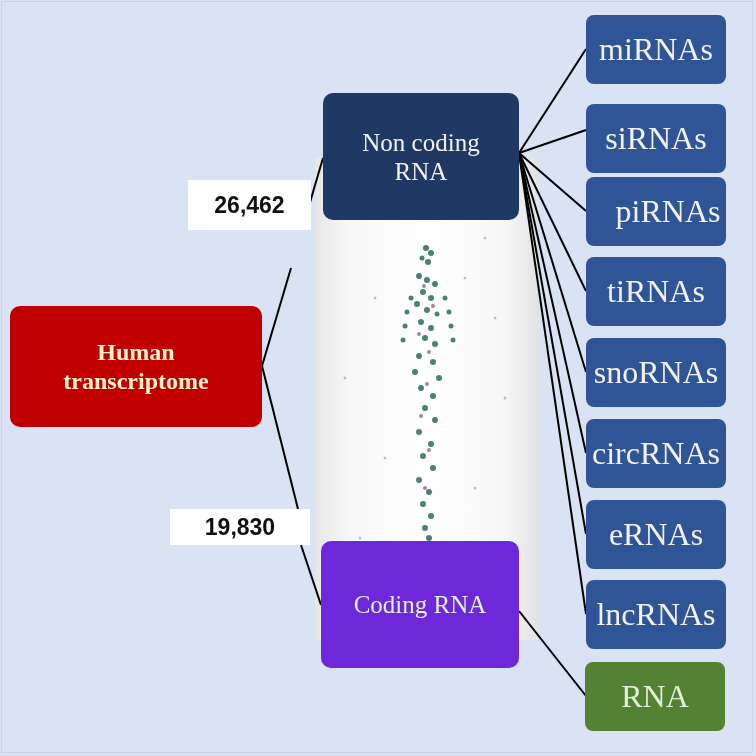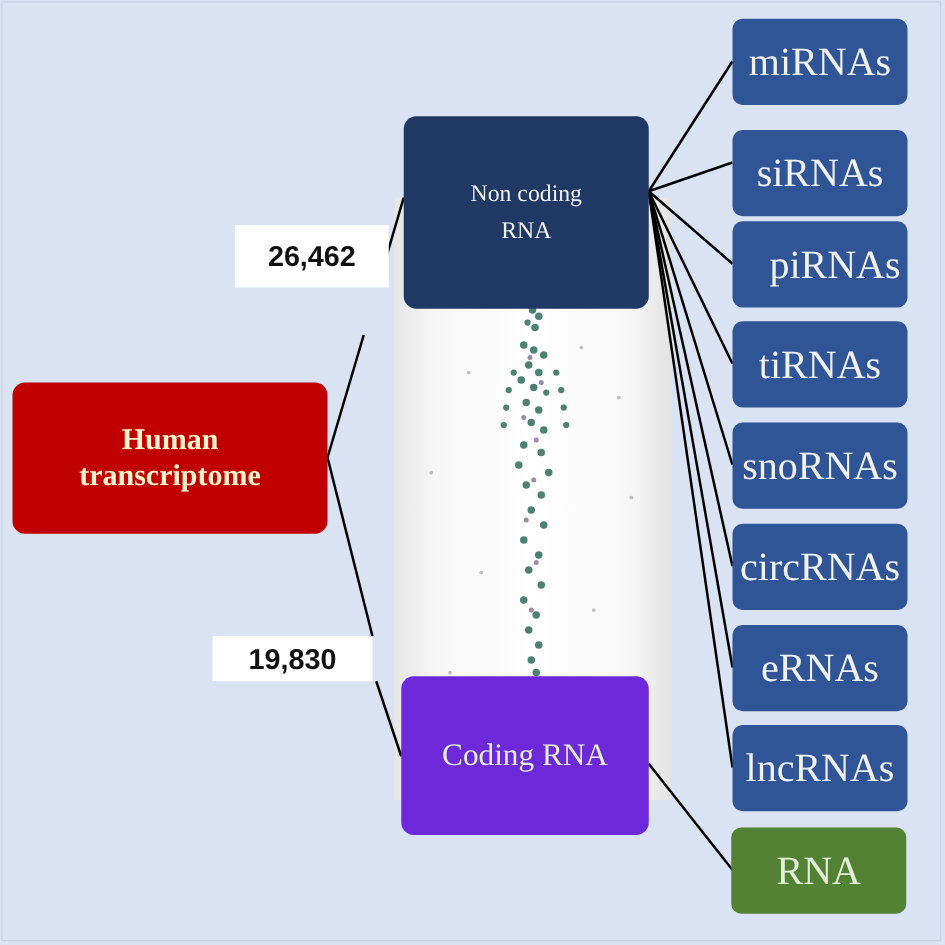"Non coding" .noncoding { font-size: 19px -> 25px; height: 154px -> 127px }
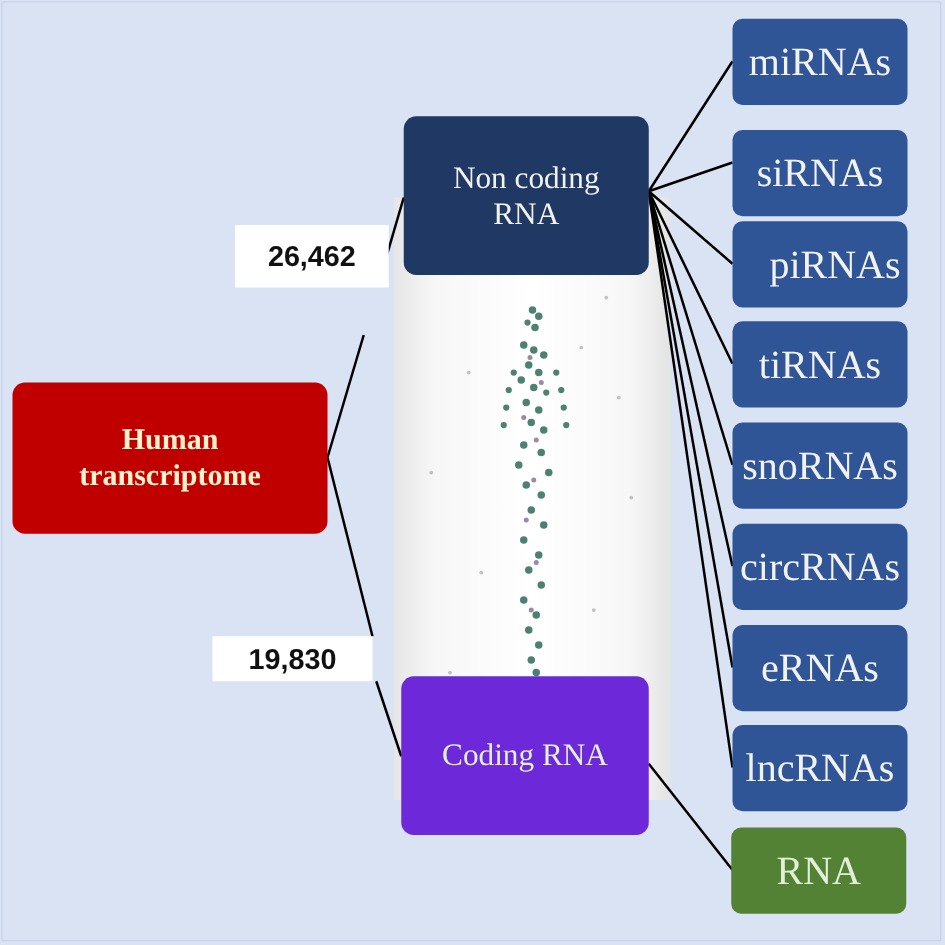"19,830" div.count { width: 128px -> 140px }
